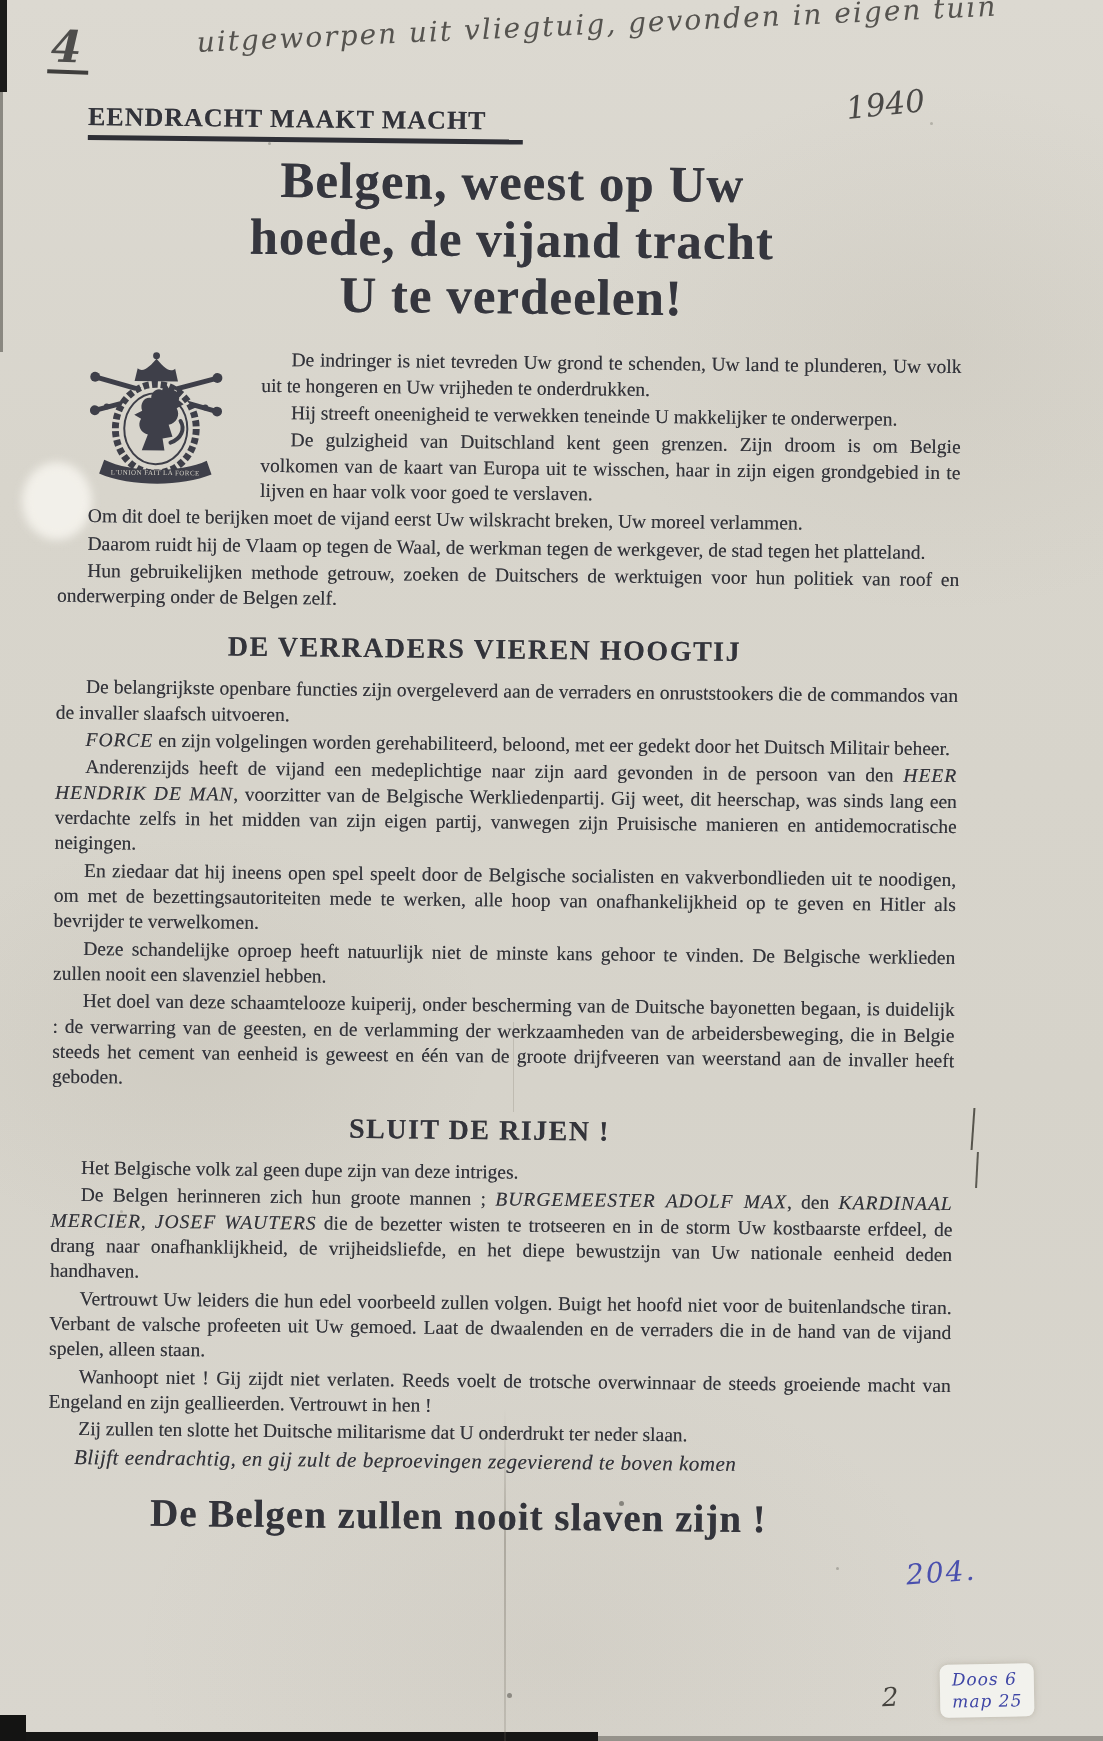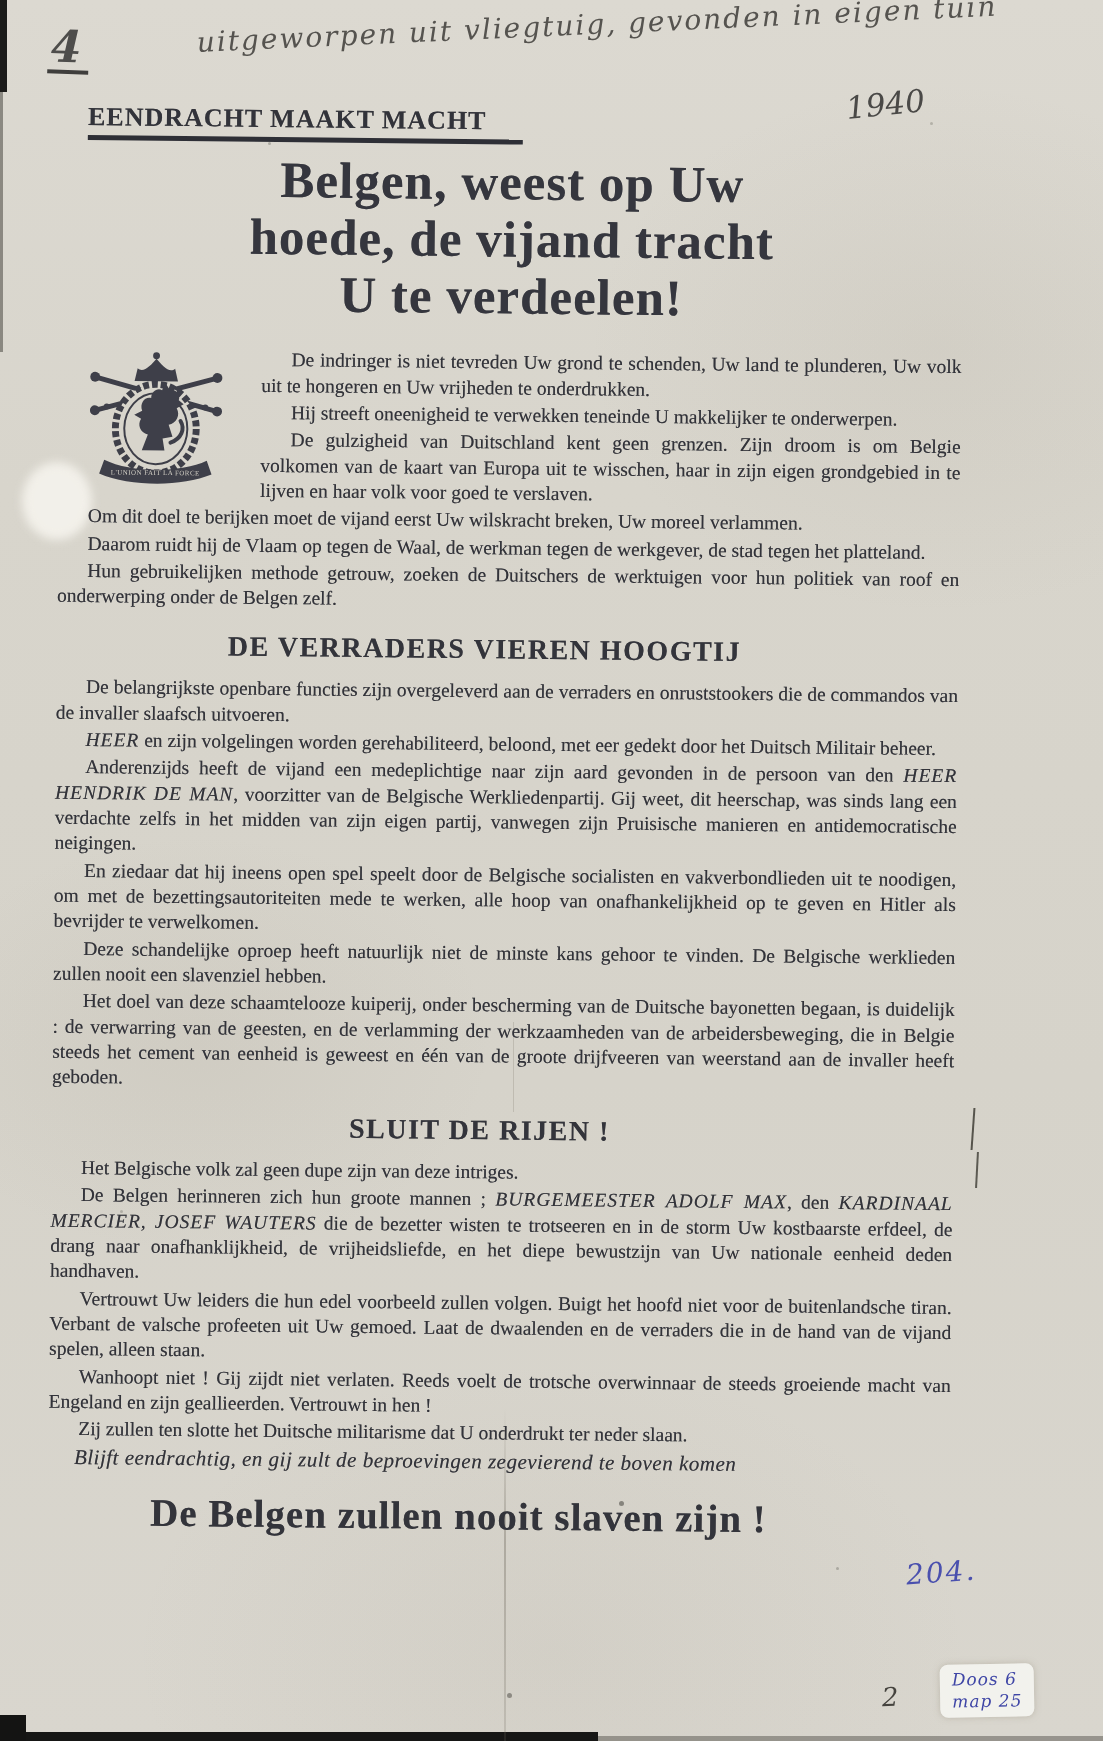"HEER" span.nm { text: HEER -> FORCE }
